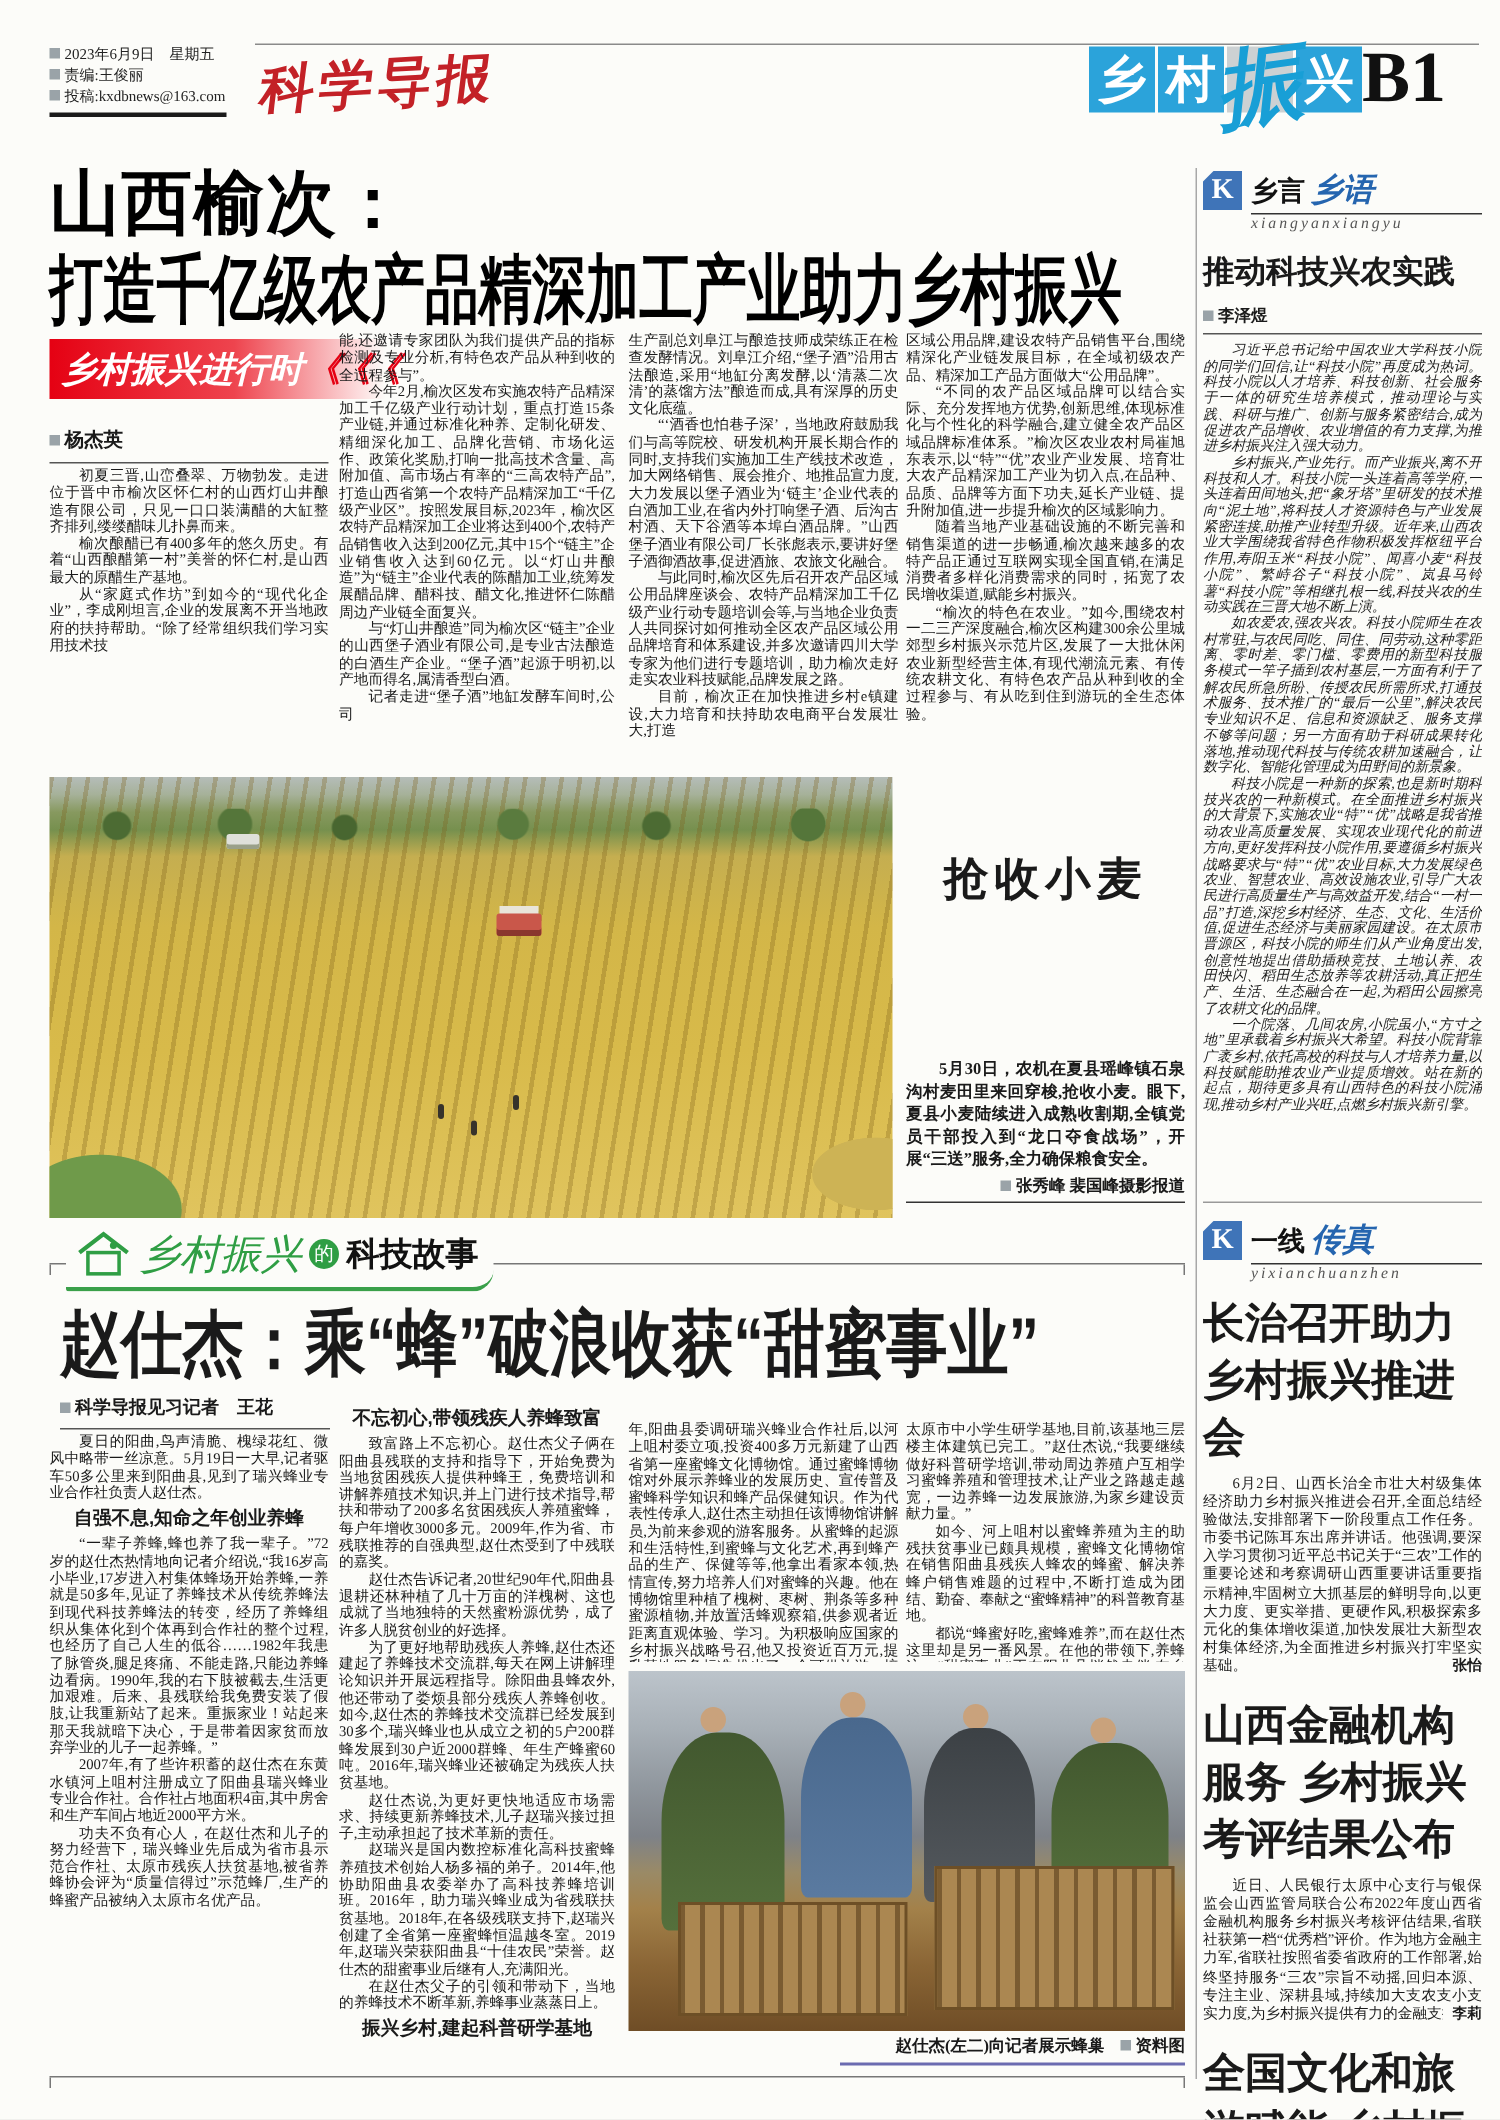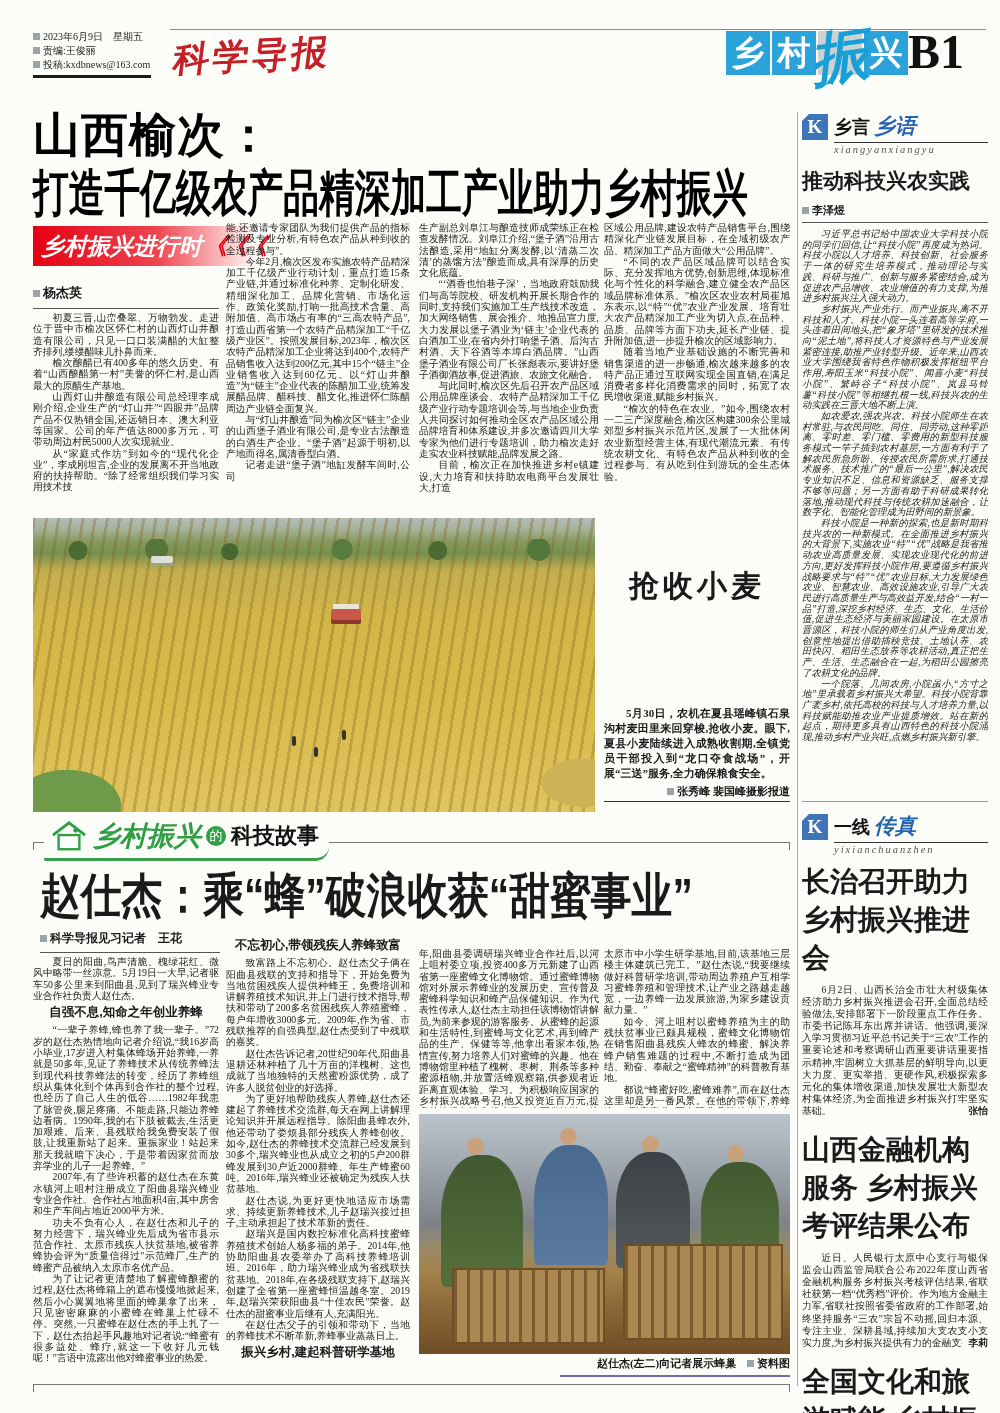"山西灯山井酿造有限公司总经理李成刚介绍,企业生产的“灯山井”“四眼井”品牌产品不" p { html: <p>山西灯山井酿造有限公司总经理李成刚介绍,企业生产的“灯山井”“四眼井”品牌产品不仅热销全国,还远销日本、澳大利亚等国家。公司的年产值达8000多万元，可带动周边村民5000人次实现就业。</p> -> none }
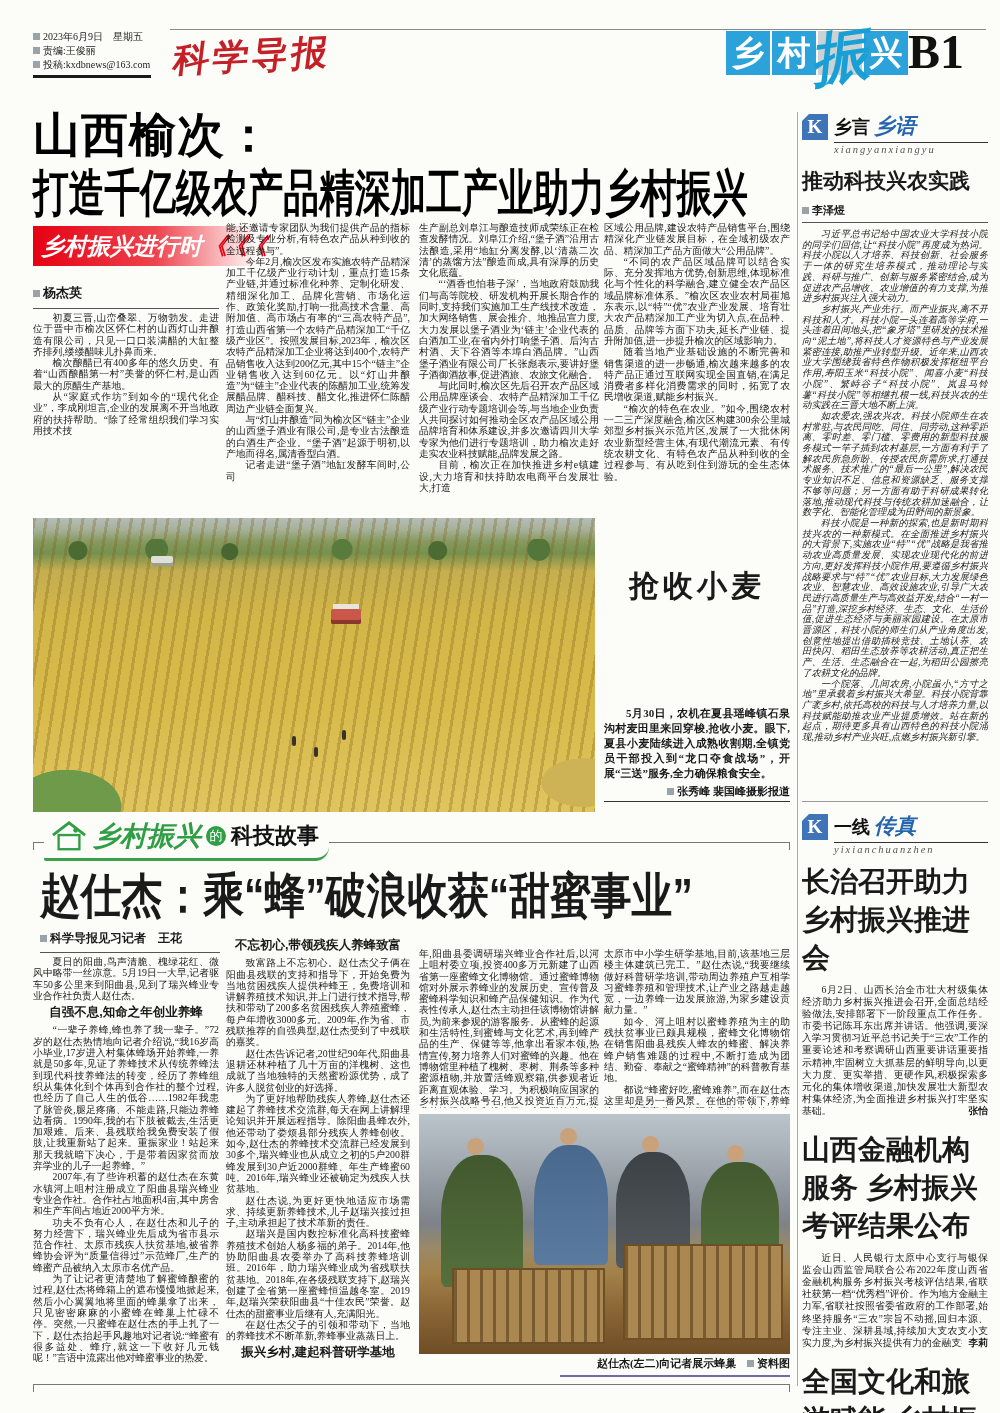"乡村振兴" .badge-green { font-weight: 700 -> 400 }
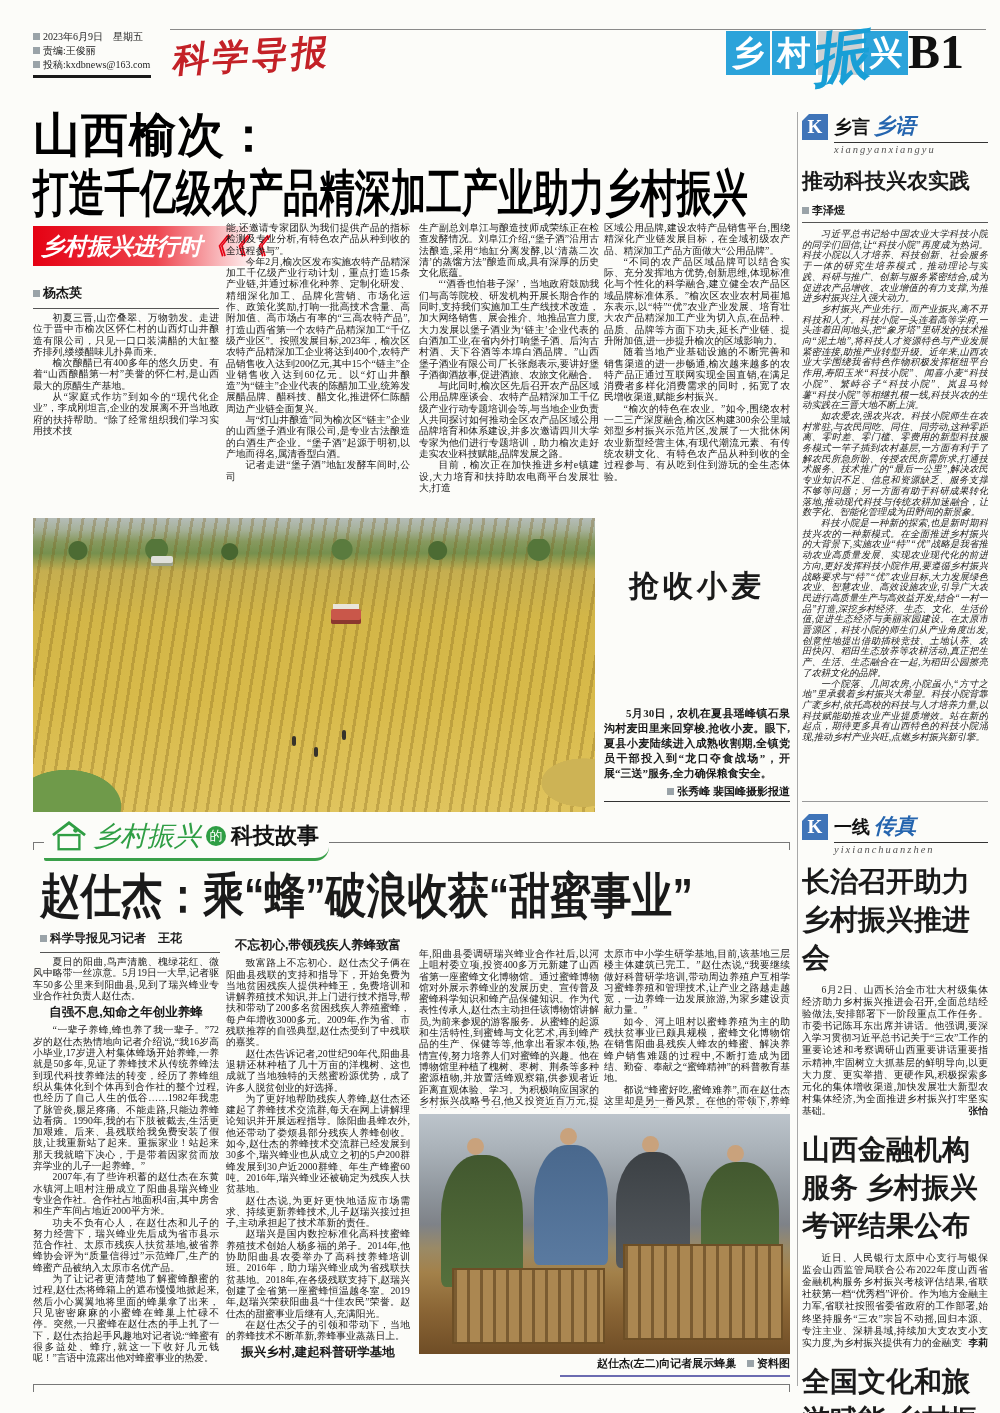"为了让记者更清楚地了解蜜蜂酿蜜的过程,赵仕杰将蜂箱上的遮布慢慢地掀起来,然后小心" p { html: <p>为了让记者更清楚地了解蜜蜂酿蜜的过程,赵仕杰将蜂箱上的遮布慢慢地掀起来,然后小心翼翼地将里面的蜂巢拿了出来，只见密密麻麻的小蜜蜂在蜂巢上忙碌不停。突然,一只蜜蜂在赵仕杰的手上扎了一下，赵仕杰抬起手风趣地对记者说:“蜂蜜有很多益处、蜂疗,就这一下收好几元钱呢！”言语中流露出他对蜂蜜事业的热爱。</p> -> none }
